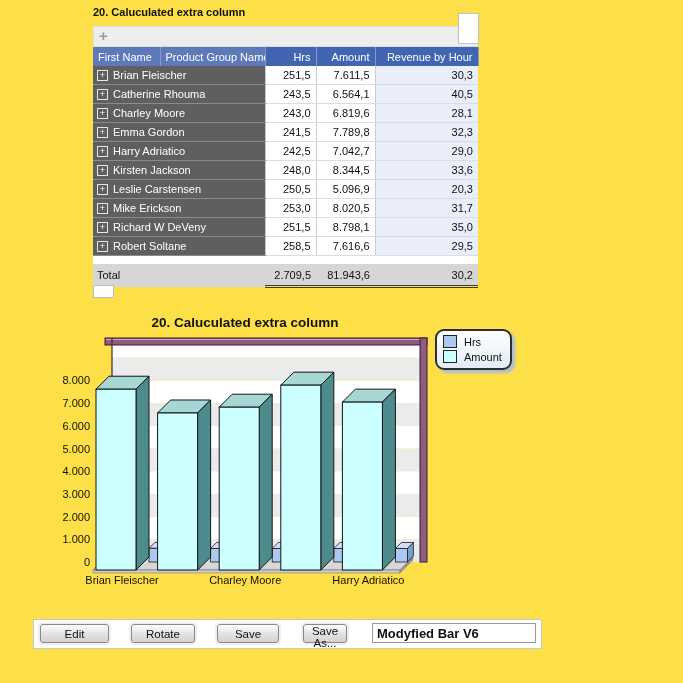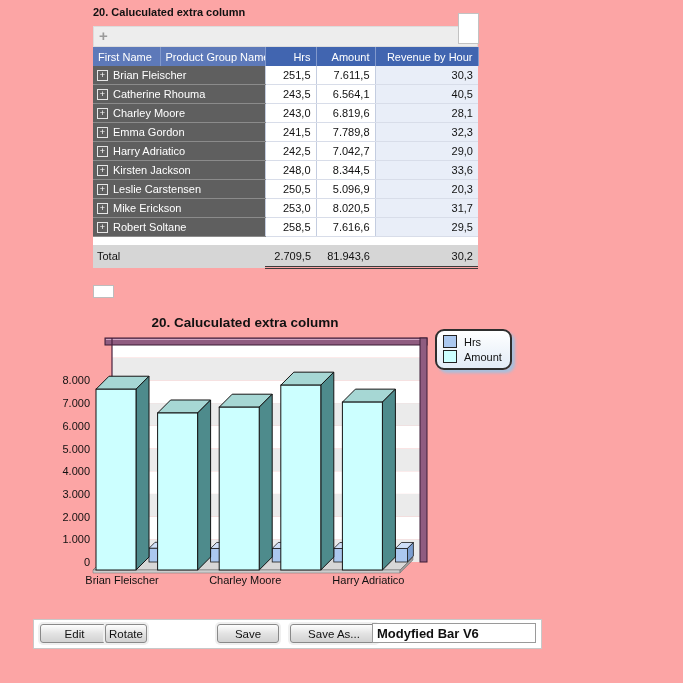"20. Caluculated extra column" #page { background: #fca5a5 -> #fde047 }
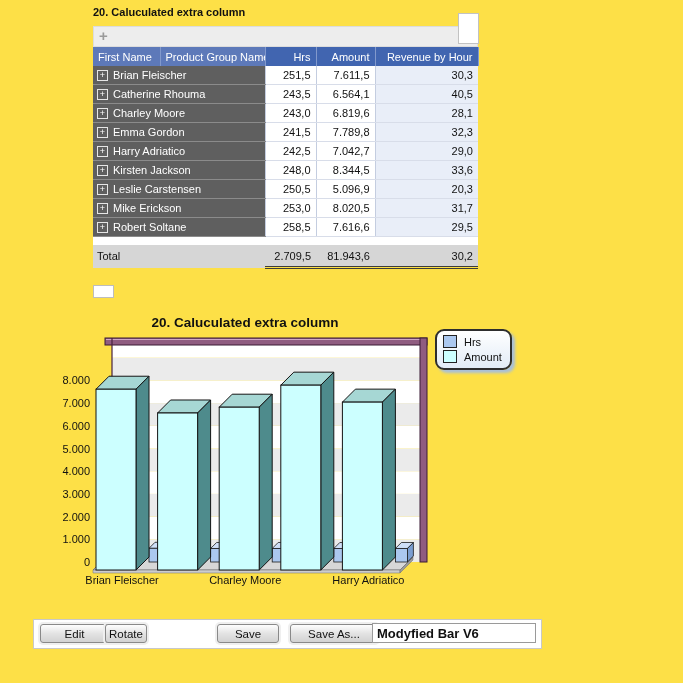"+ Richard W DeVeny" tr { html: none -> <tr> <td><span>+</span>Richard W DeVeny</td> <td>251,5</td> <td>8.798,1</td> <td>35,0</td> </tr> }
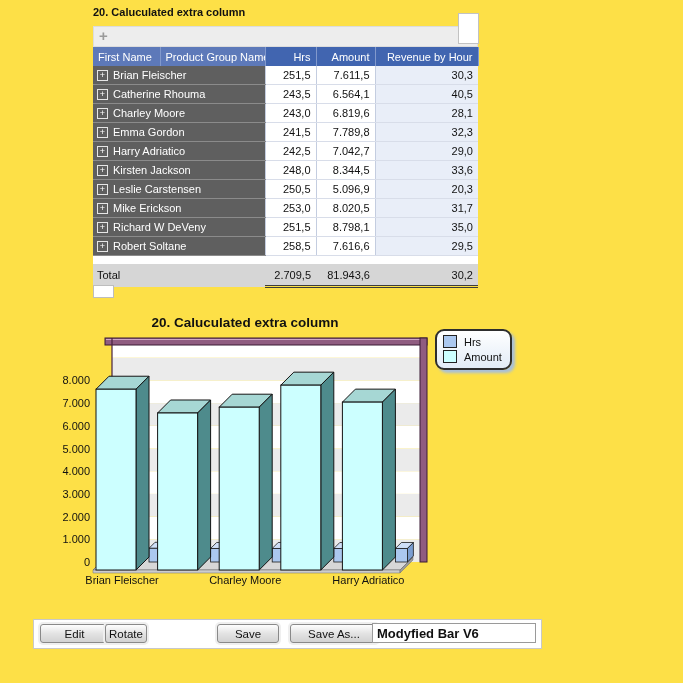"Rotate" #btn-rotate { left: 71px -> 97px; width: 42px -> 64px }
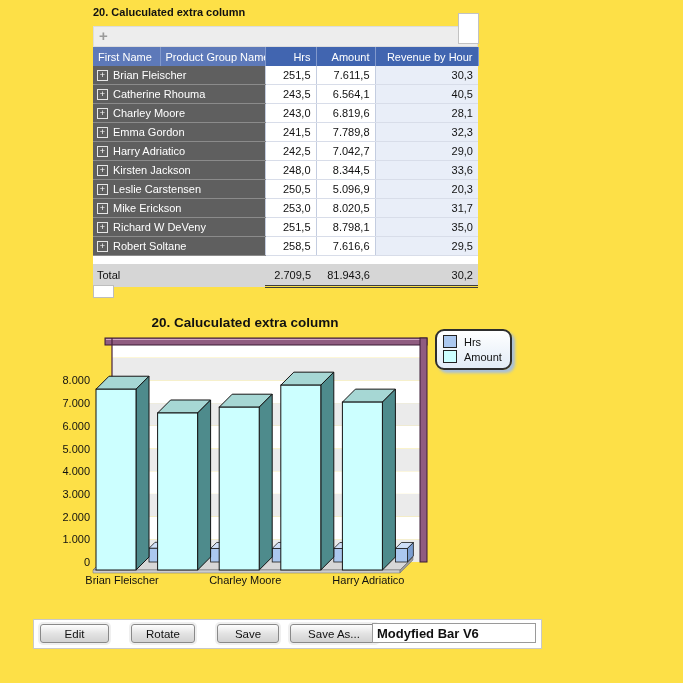"Save As..." #btn-saveas { left: 256px -> 269px; width: 88px -> 44px }
